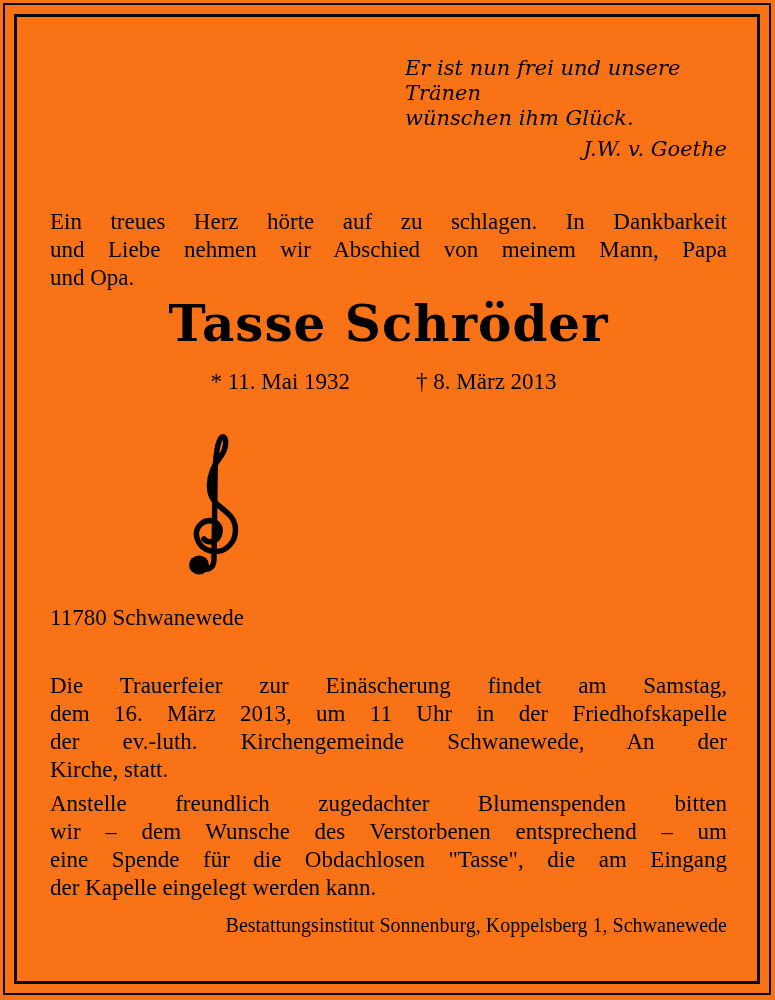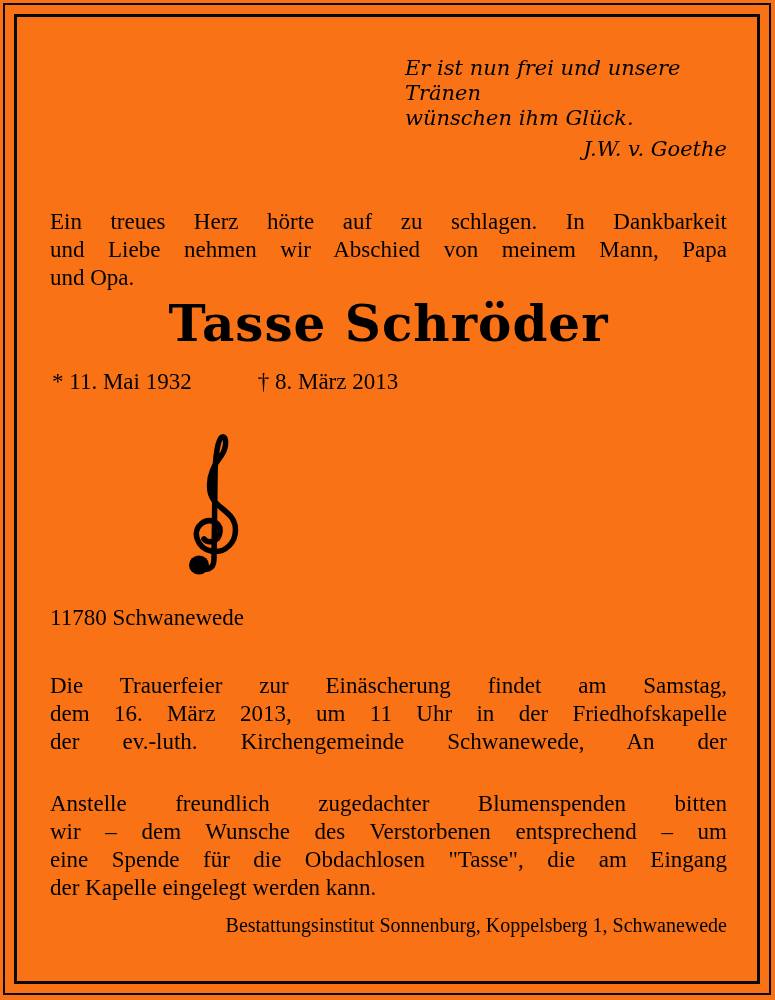"* 11. Mai 1932" .dates-row { justify-content: none -> center; left: 52px -> 45px }
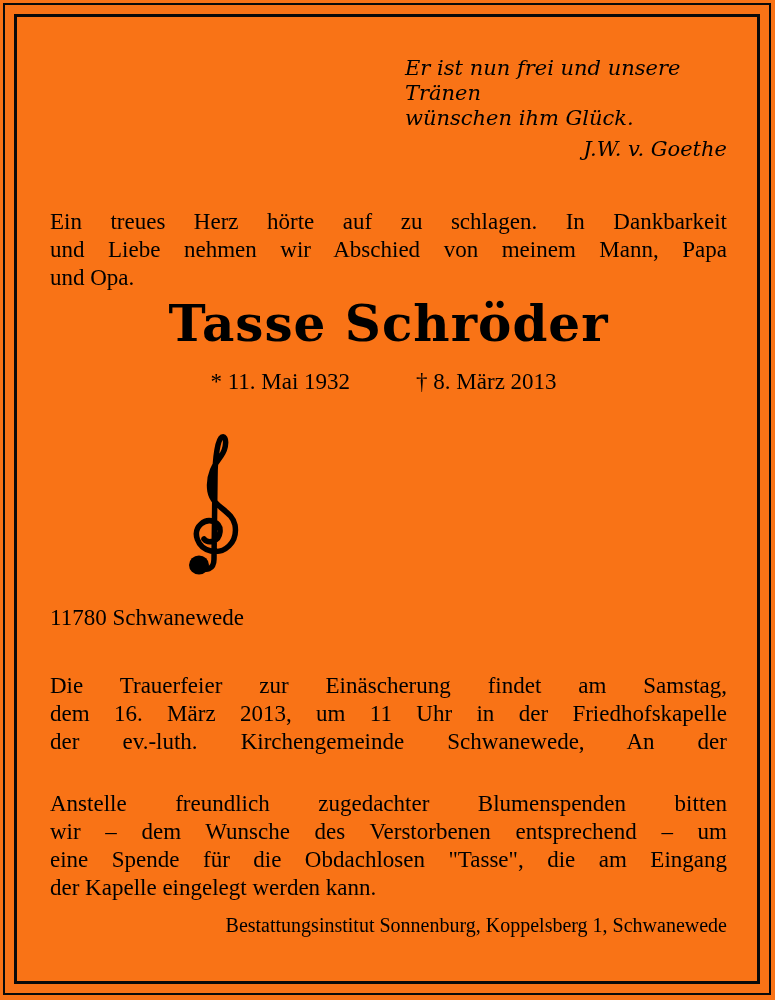"Kirche, statt." div.jline { html: none -> <div>Kirche, statt.</div> }
